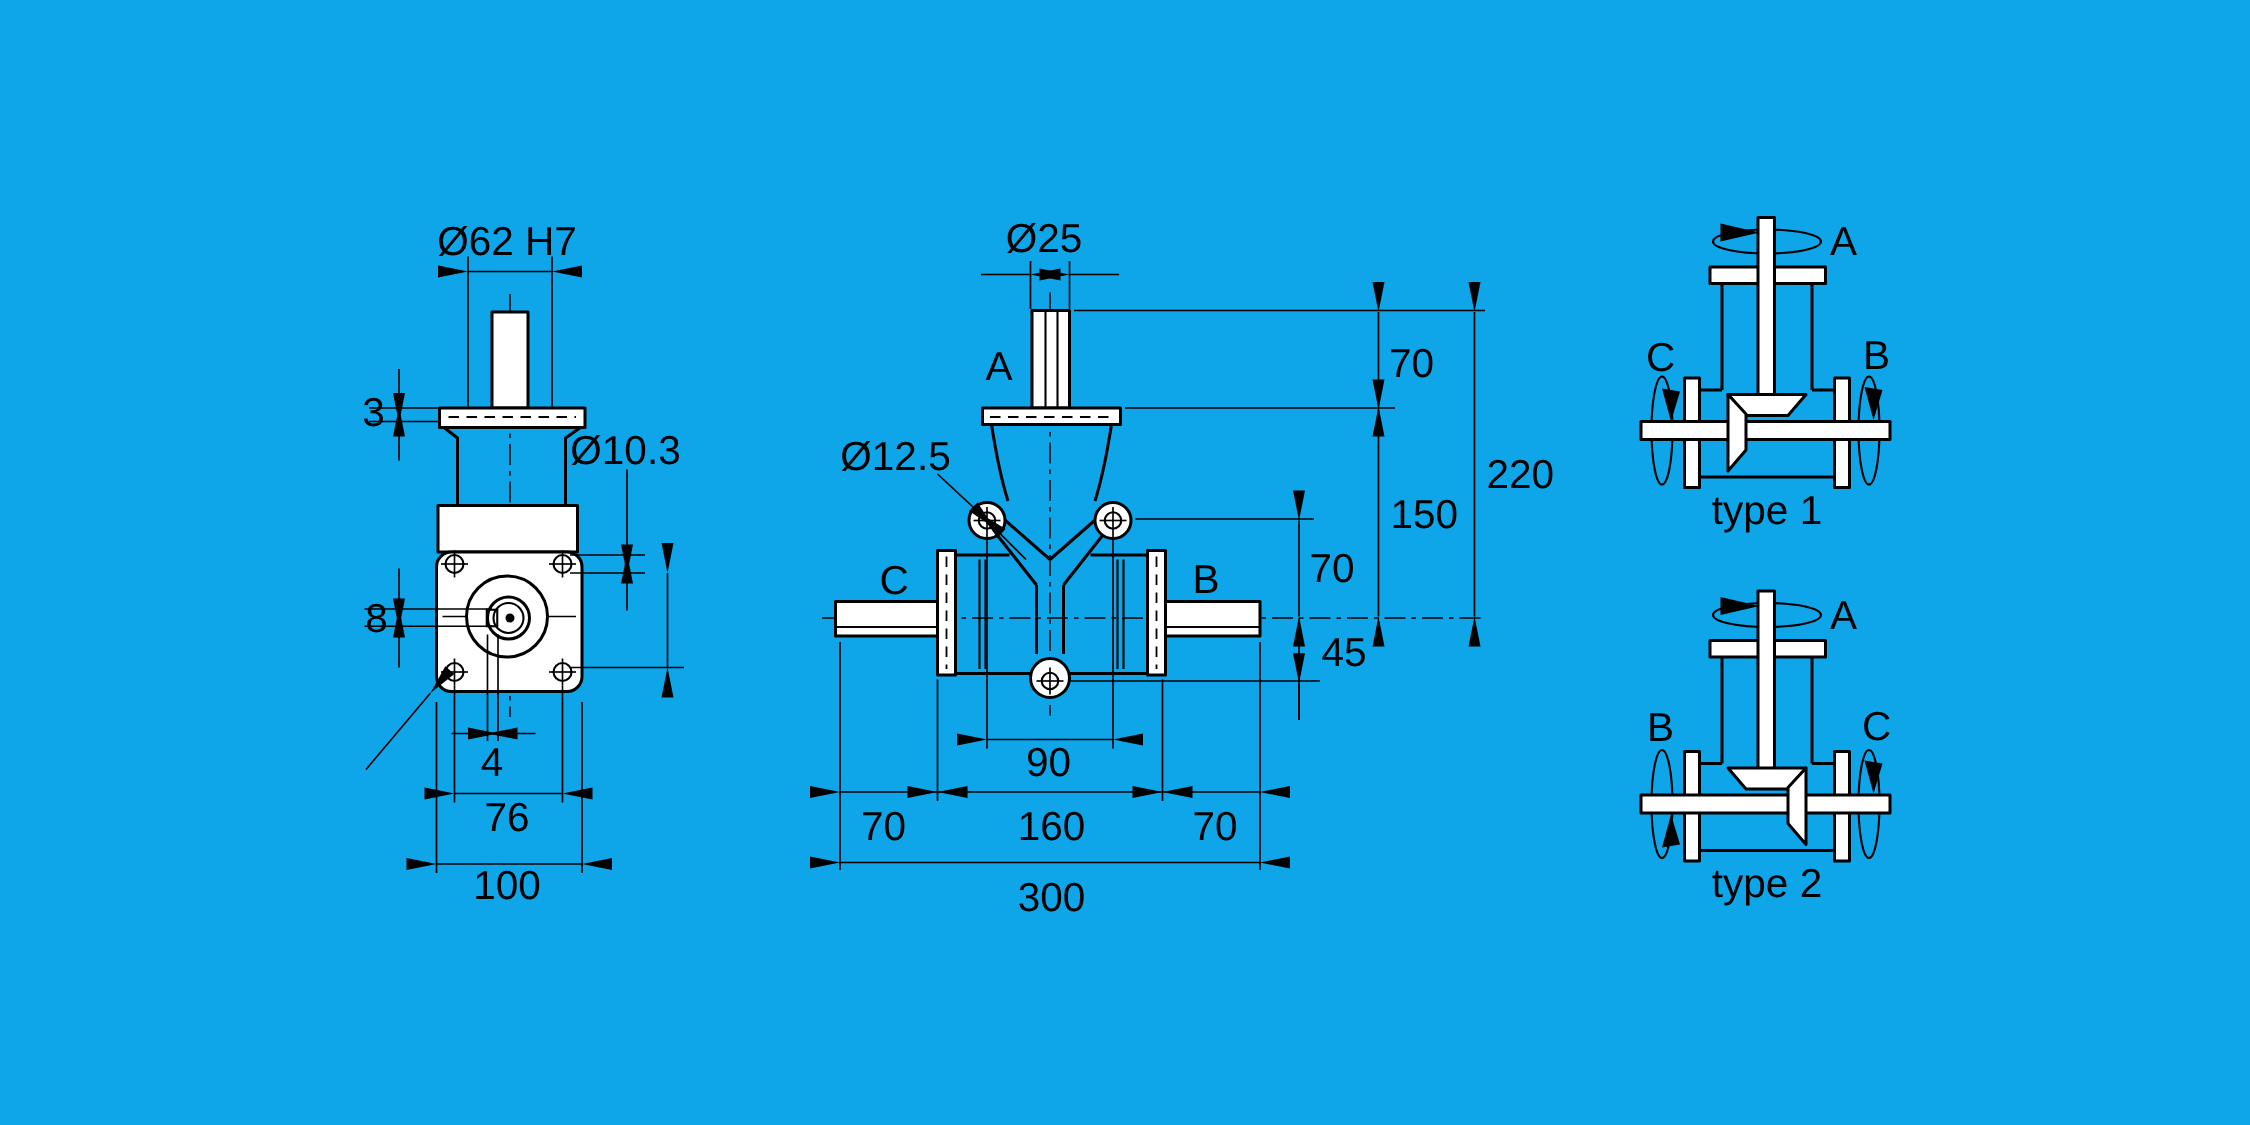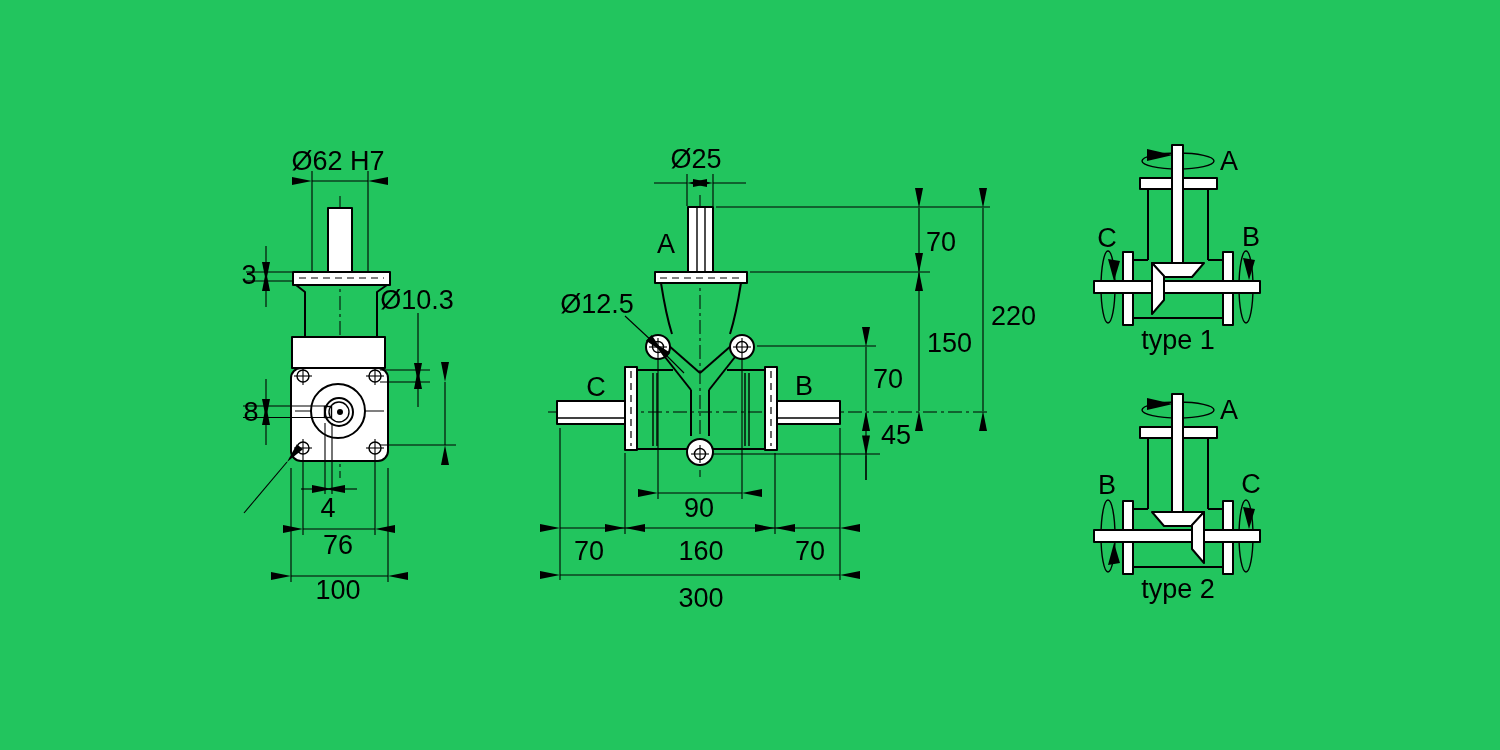"Ø62 H7" .stage { background: #22c55e -> #0ea5e9 }
